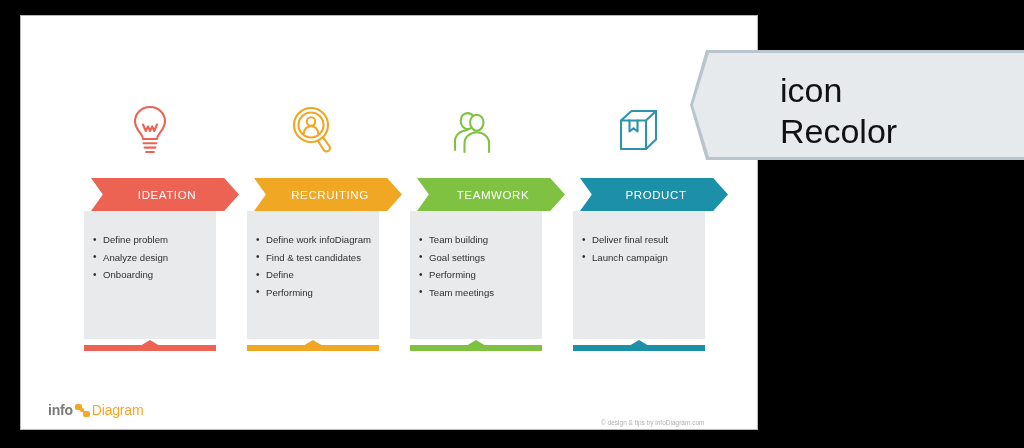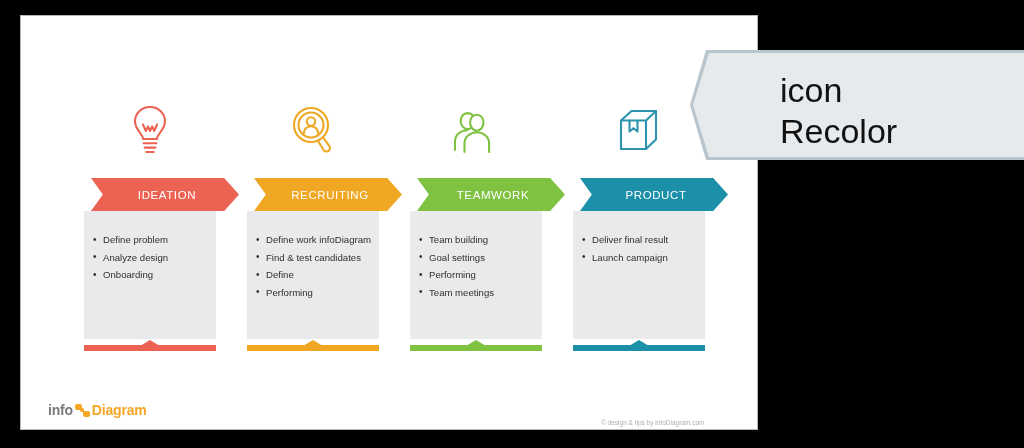"Diagram" .logo .diagram { font-weight: bold -> normal }
